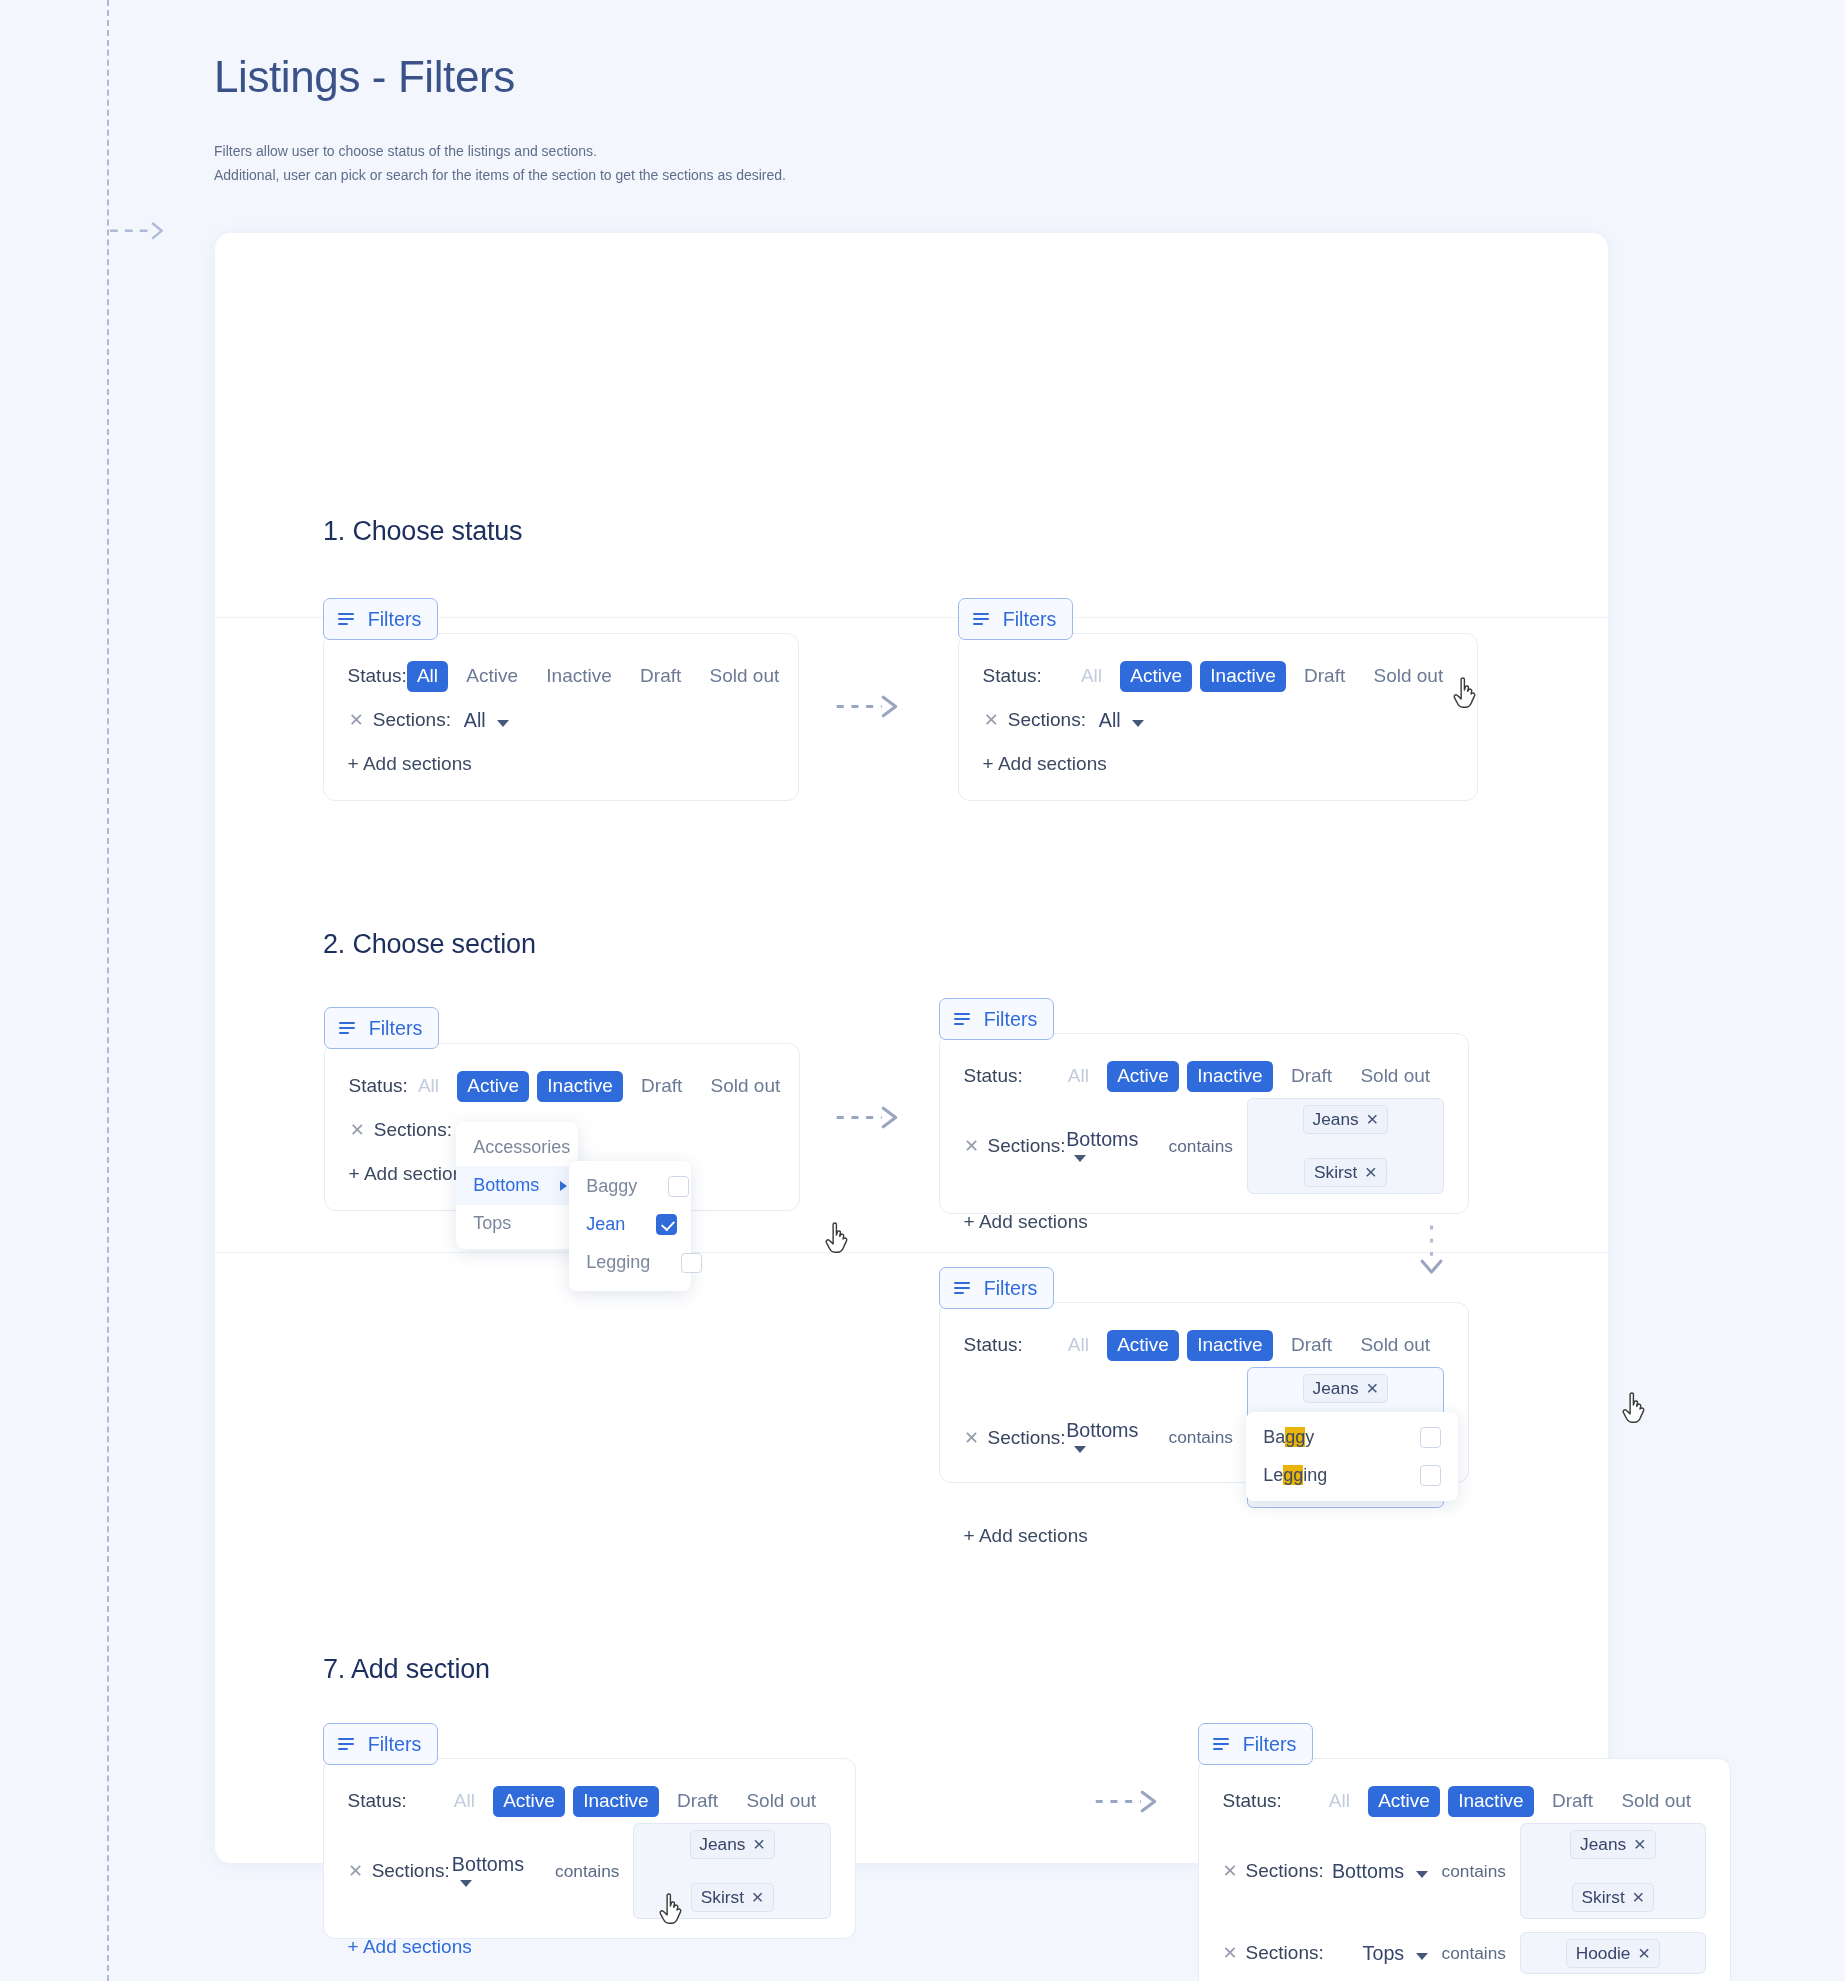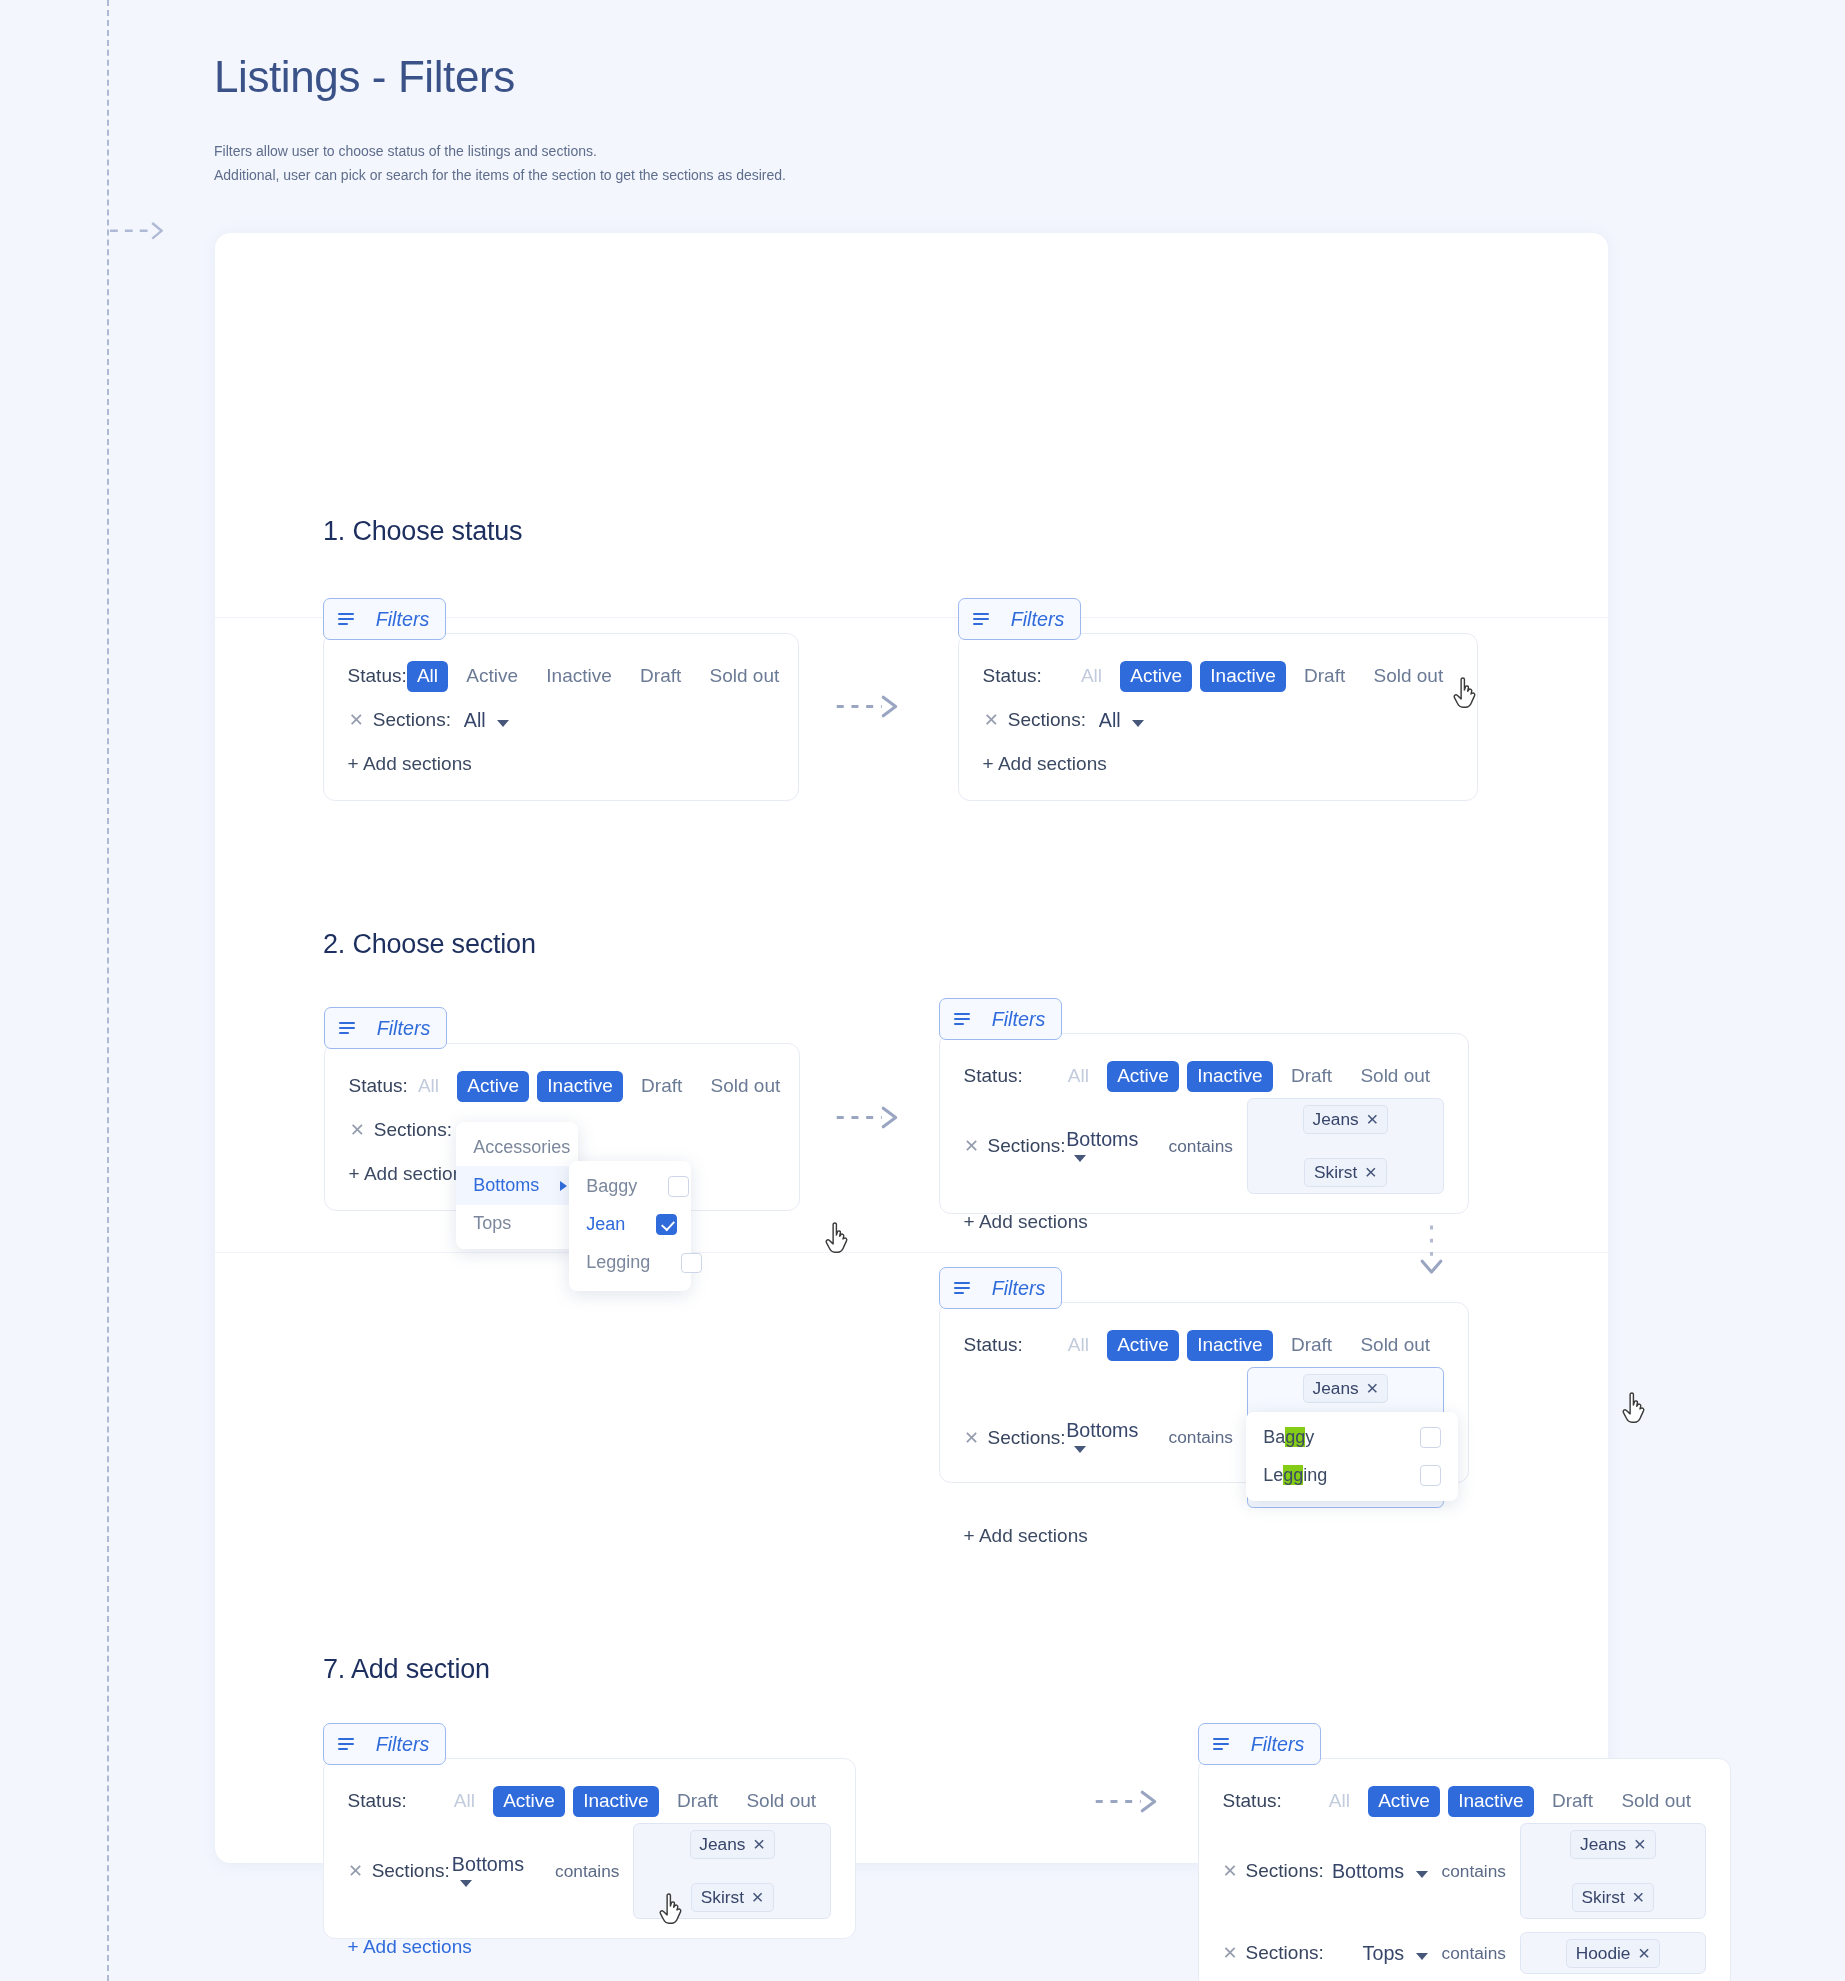"Filters" .filters-btn { font-style: italic -> none; gap: 22px -> 14px }
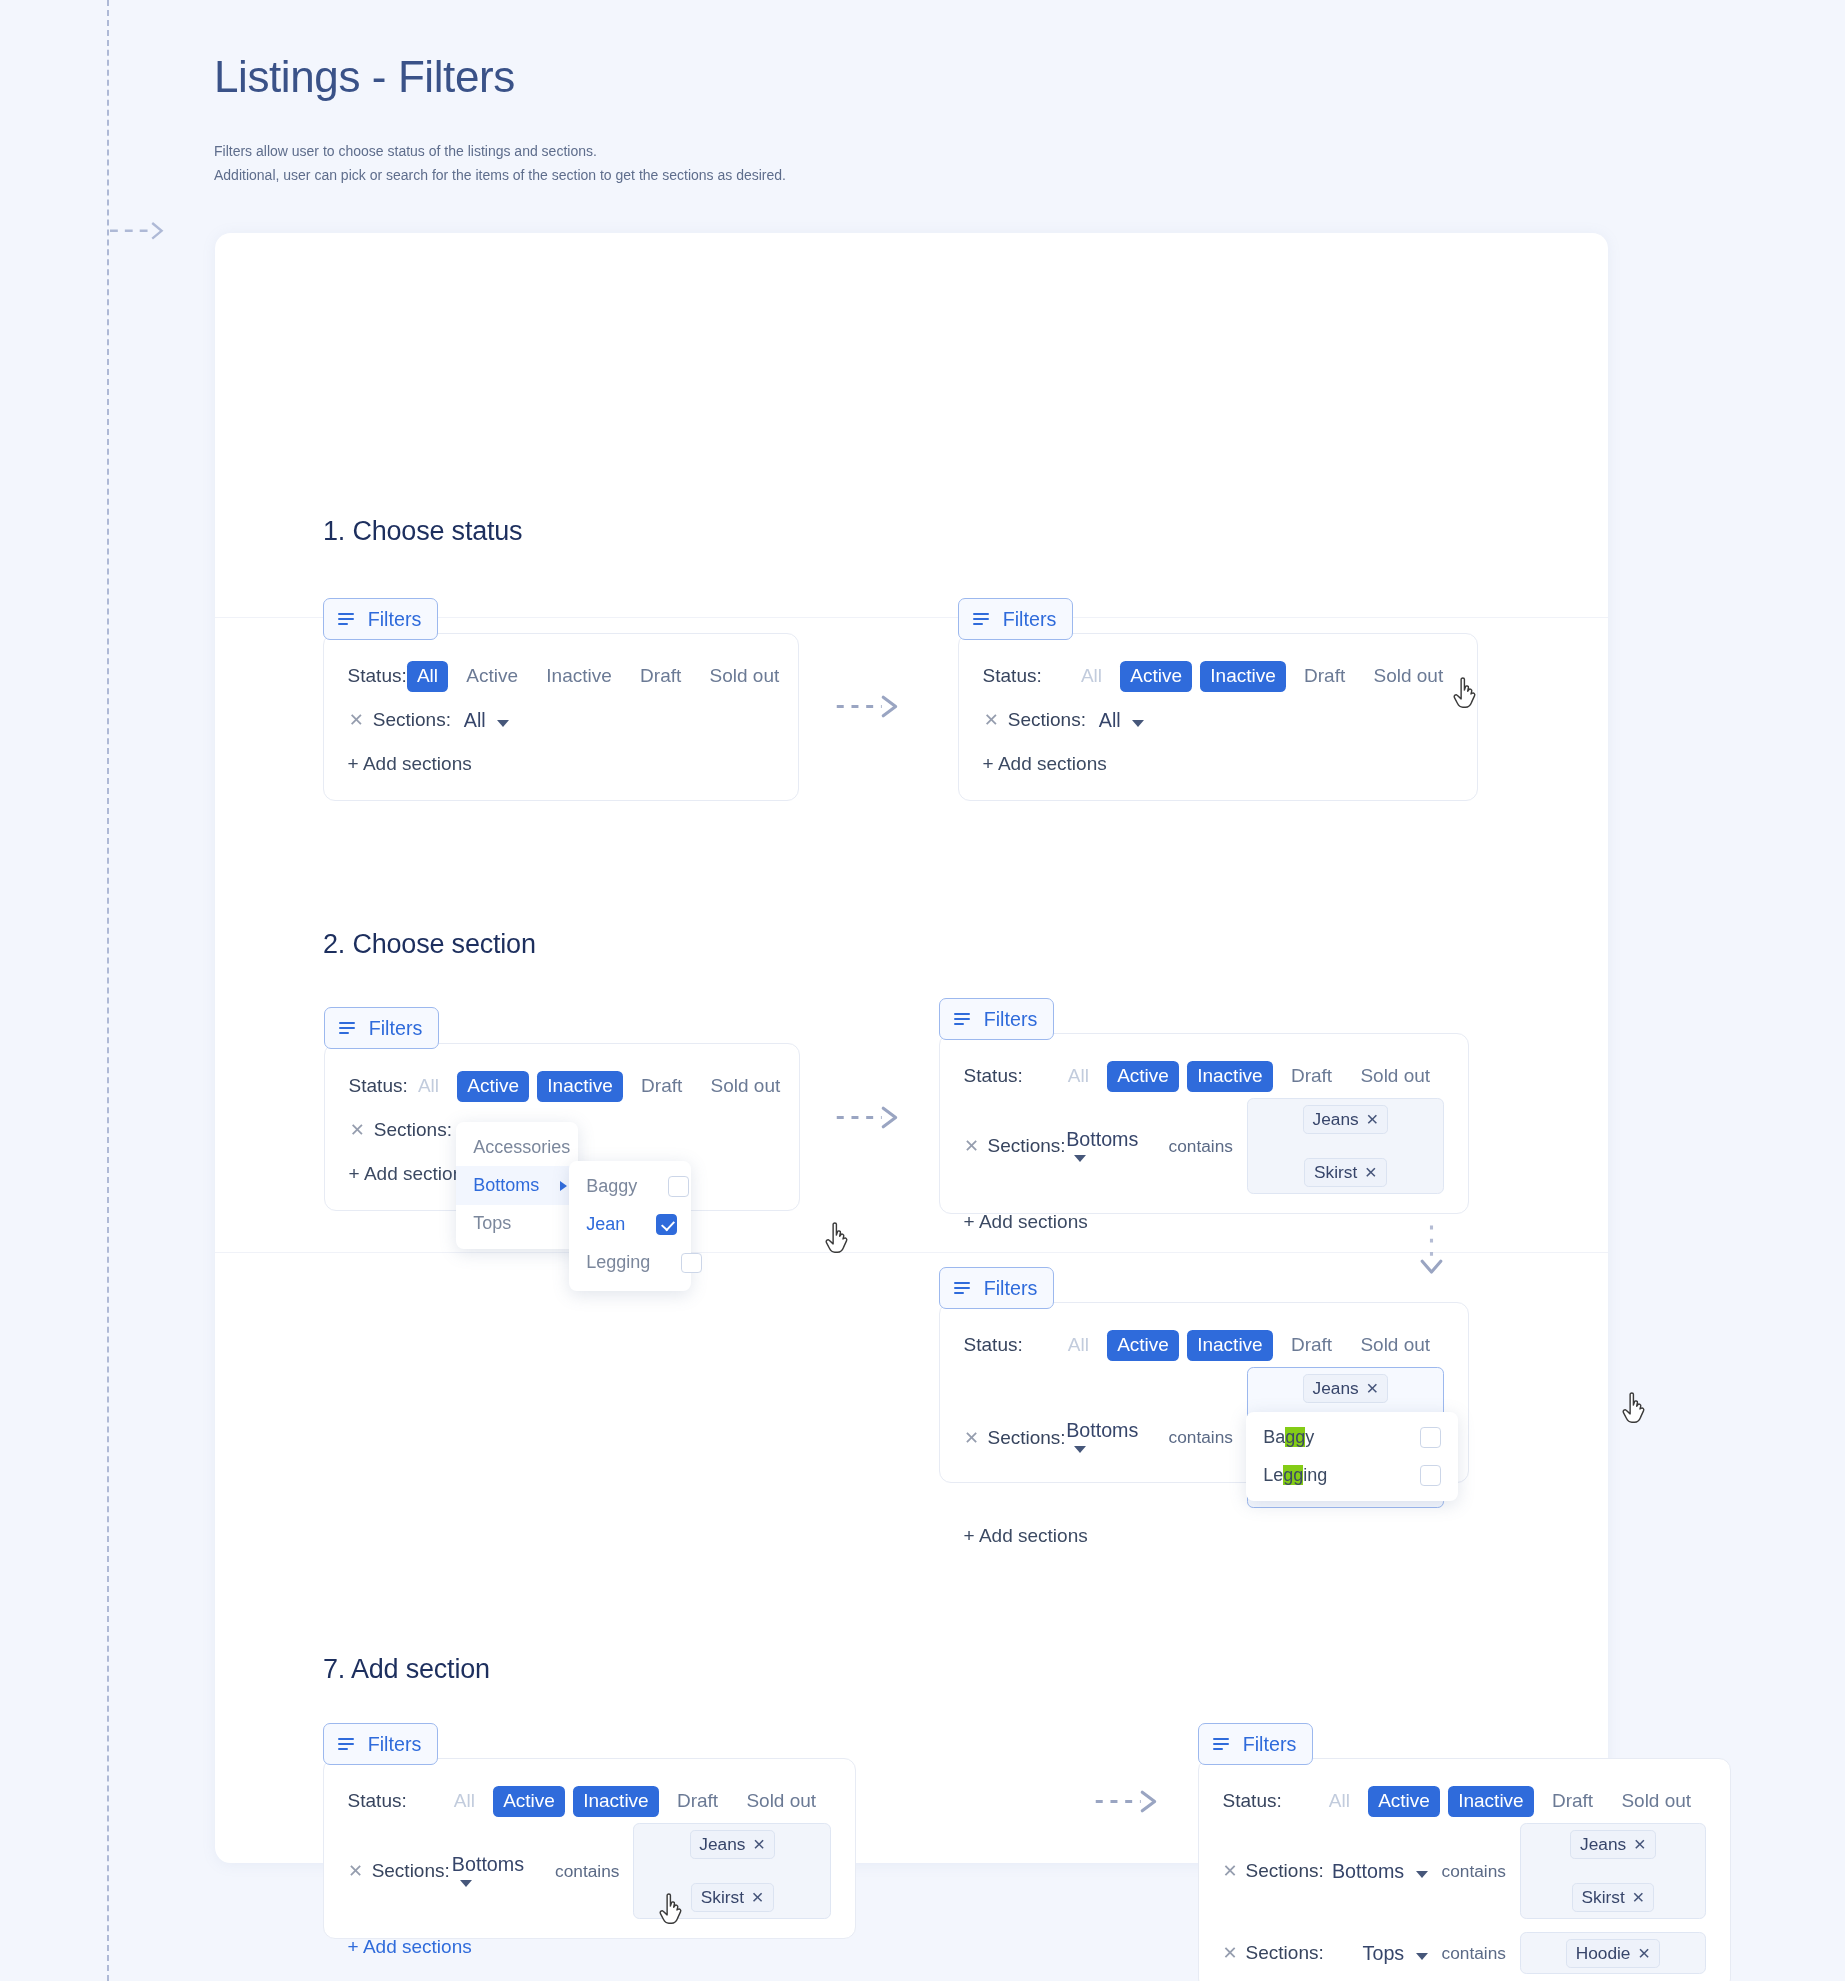"gg" .hl { background: #84cc16 -> #eab308 }
